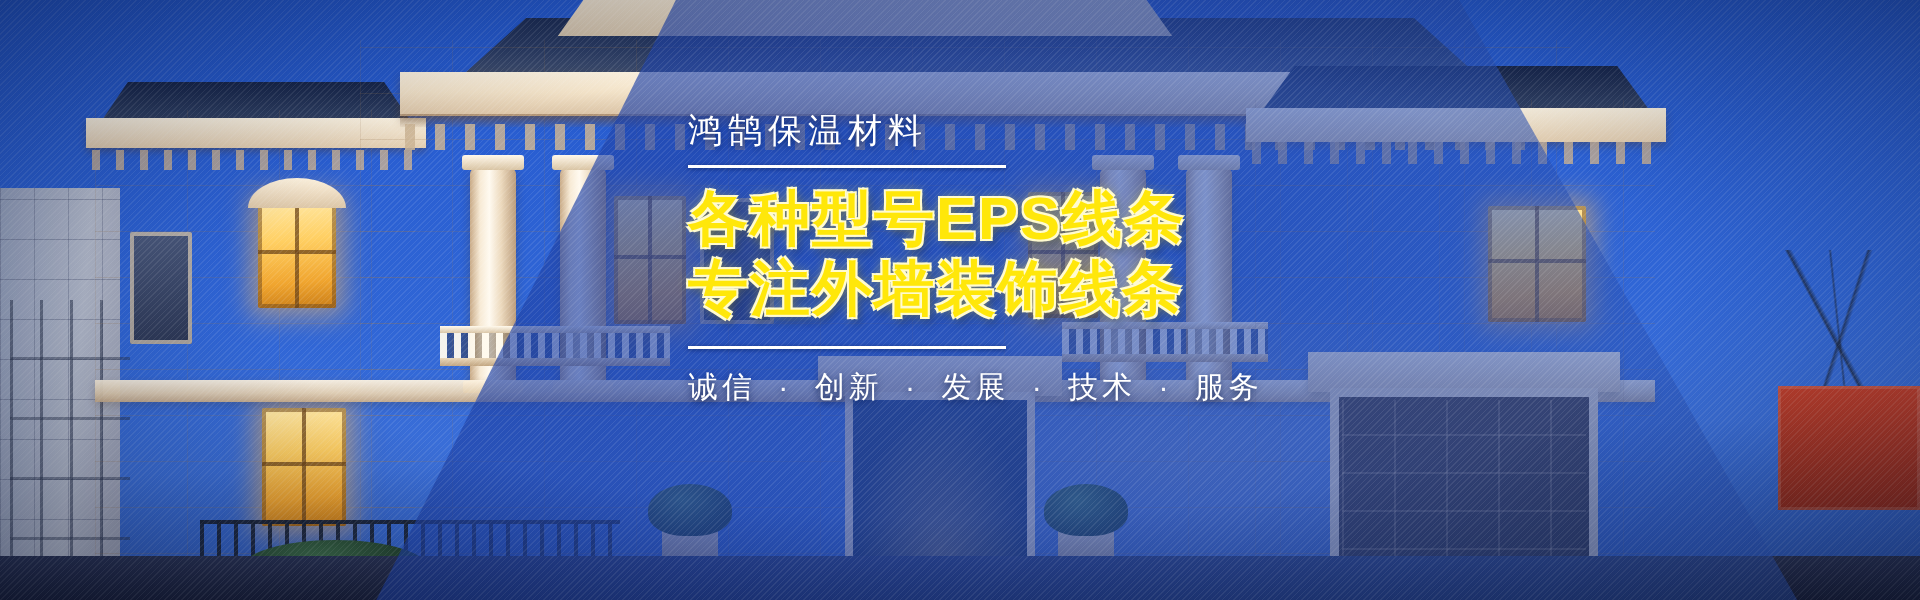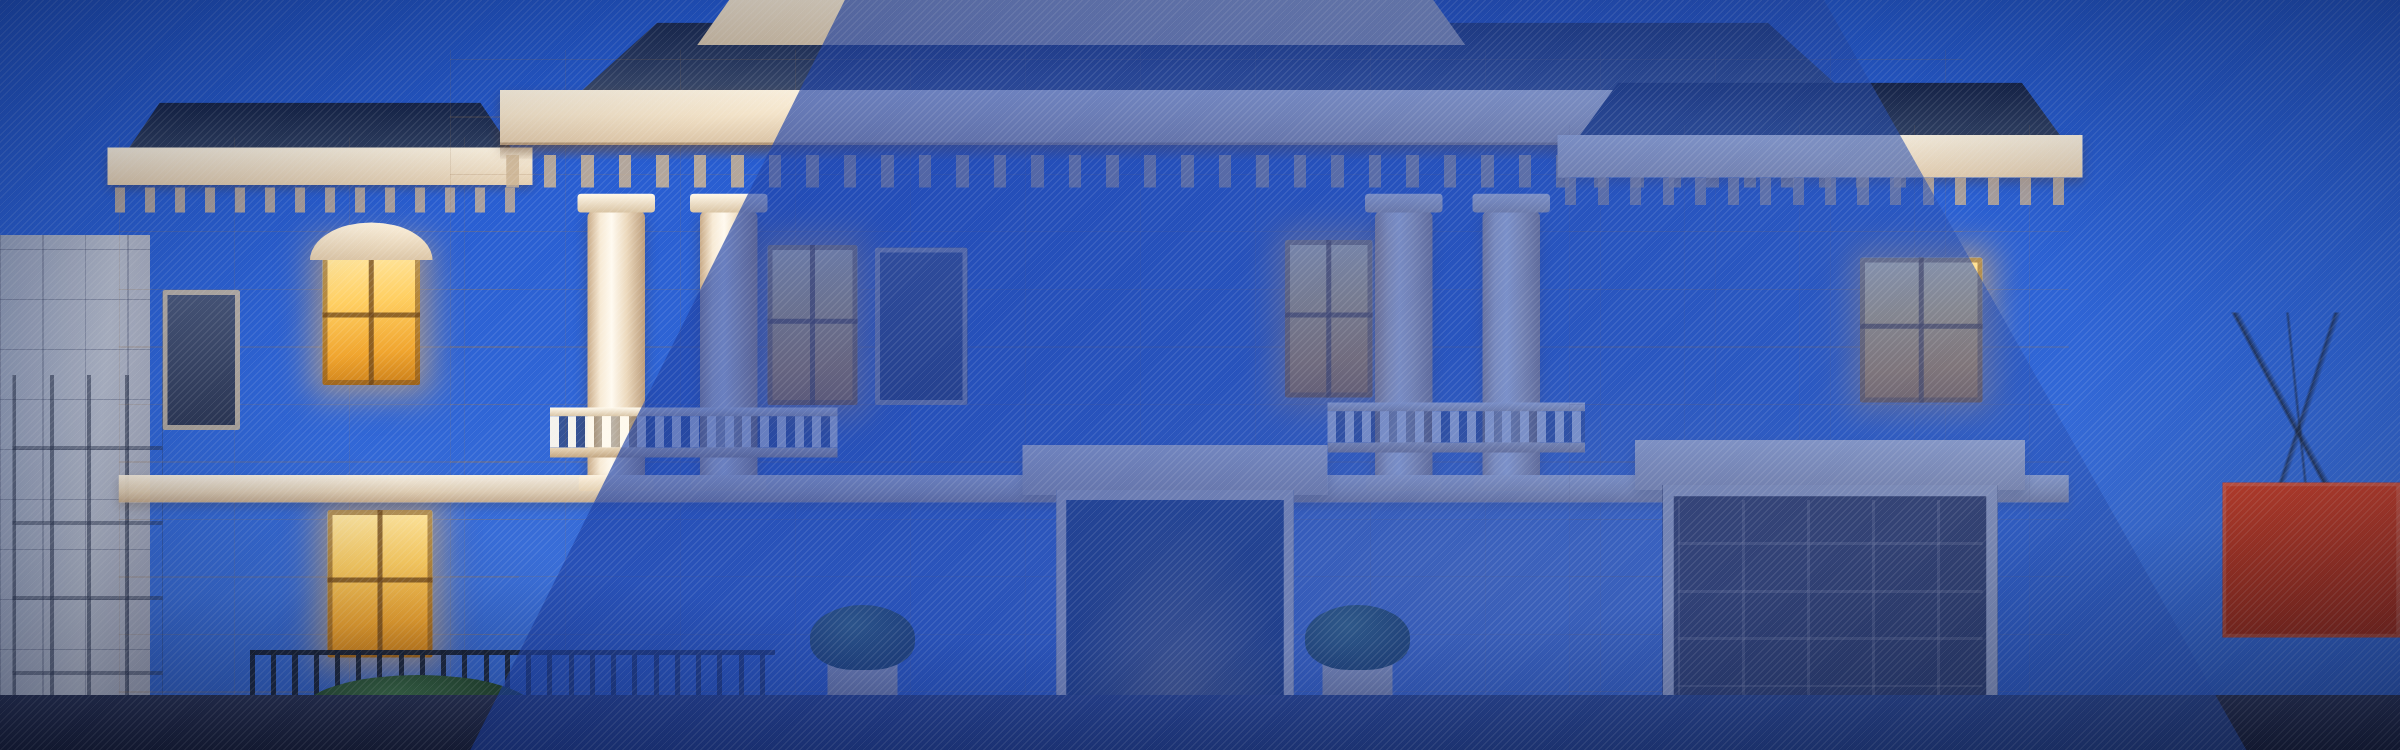"鸿鹄保温材料" div.copy { html: none -> <div> <div>鸿鹄保温材料</div> <div></div> <div>各种型号EPS线条</div> <div>专注外墙装饰线条</div> <div></div> <div> <span>诚信</span> <span>·</span> <span>创新</span> <span>·</span> <span>发展</span> <span>·</span> <span>技术</span> <span>·</span> <span>服务</span> </div> </div> }
